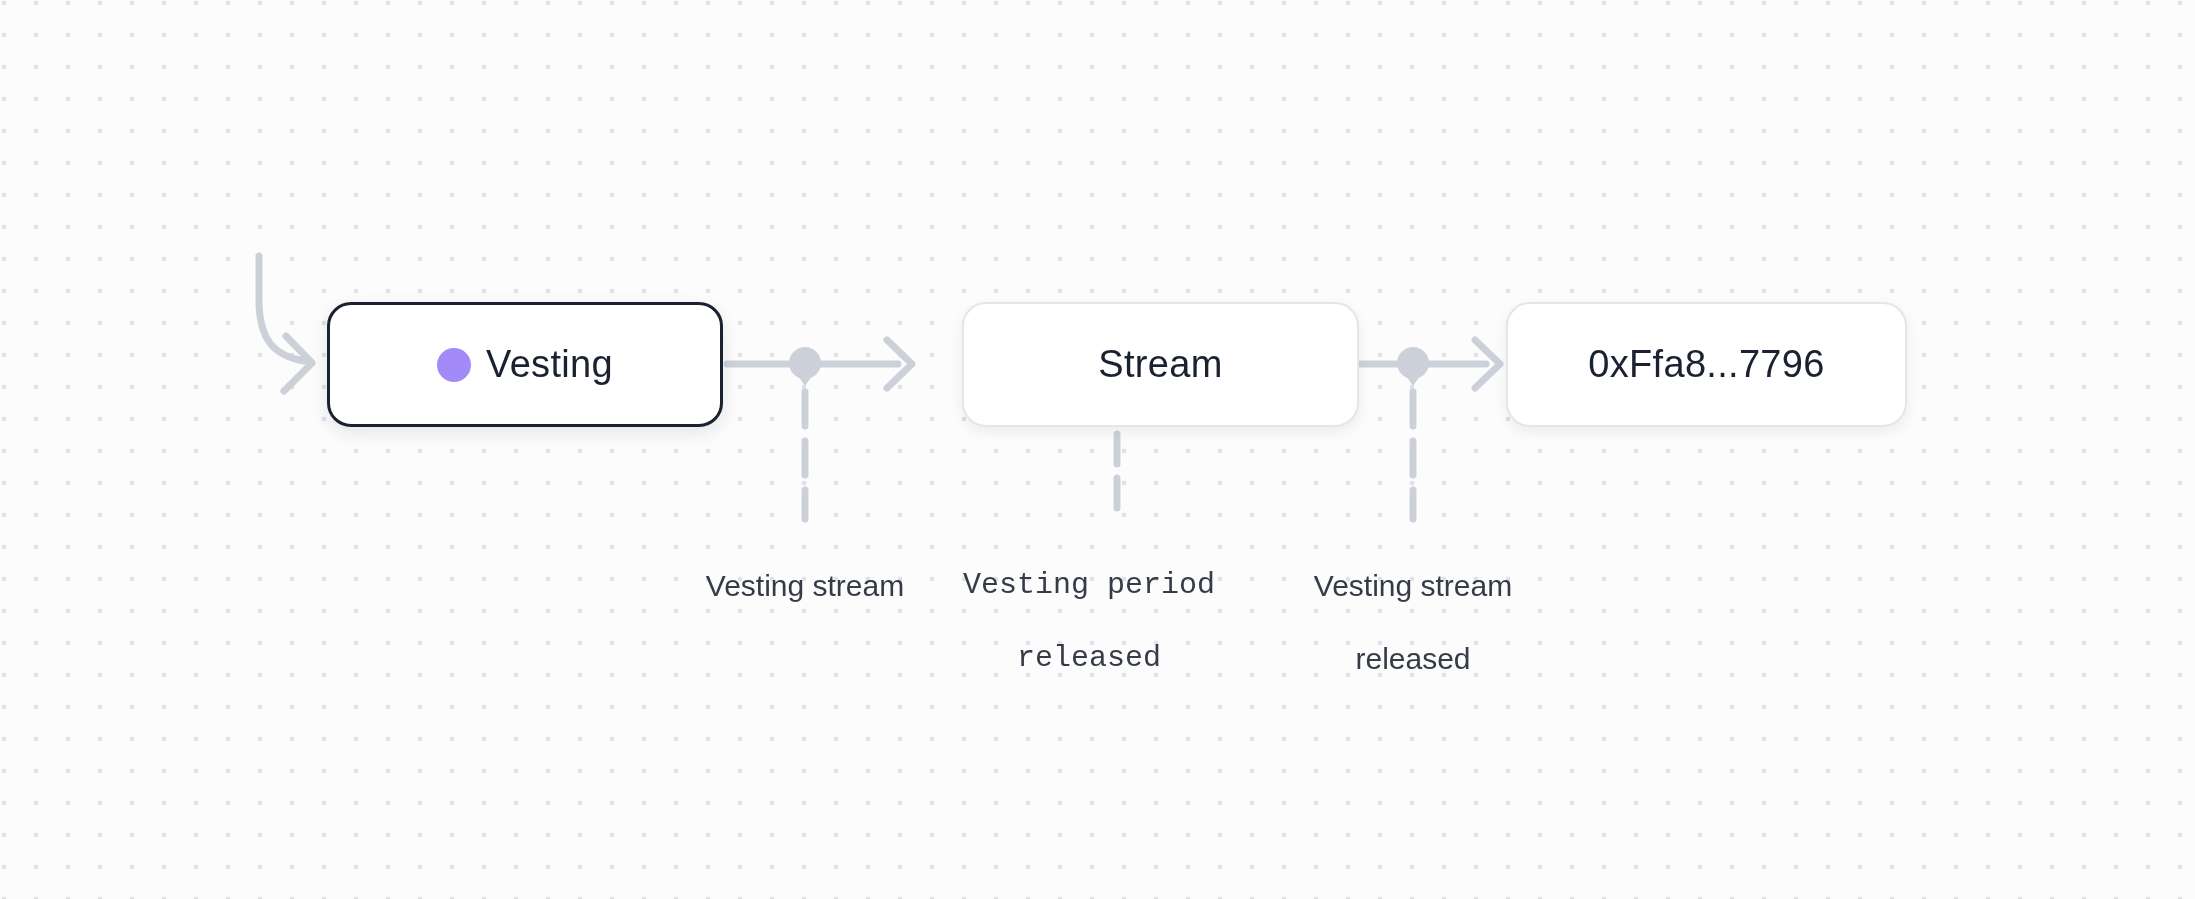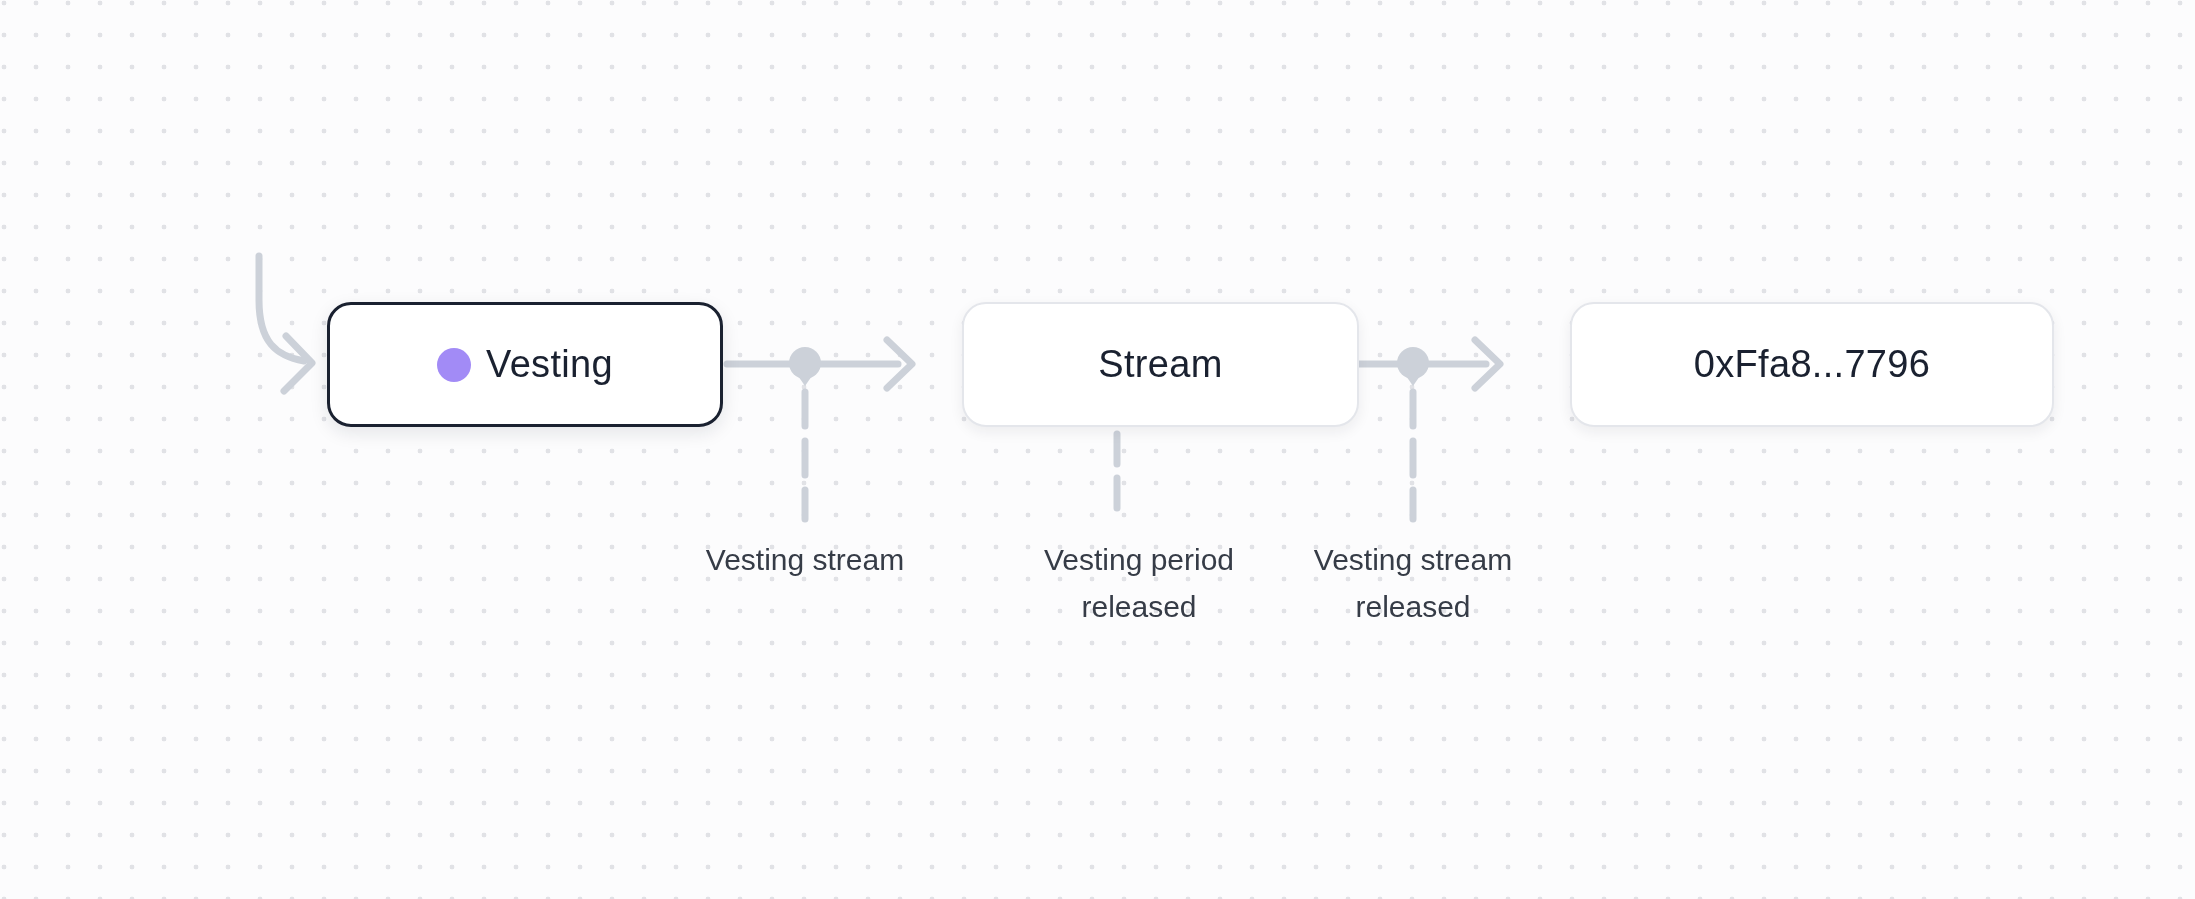"0xFfa8...7796" .node-address { left: 1570px -> 1506px; width: 484px -> 401px }
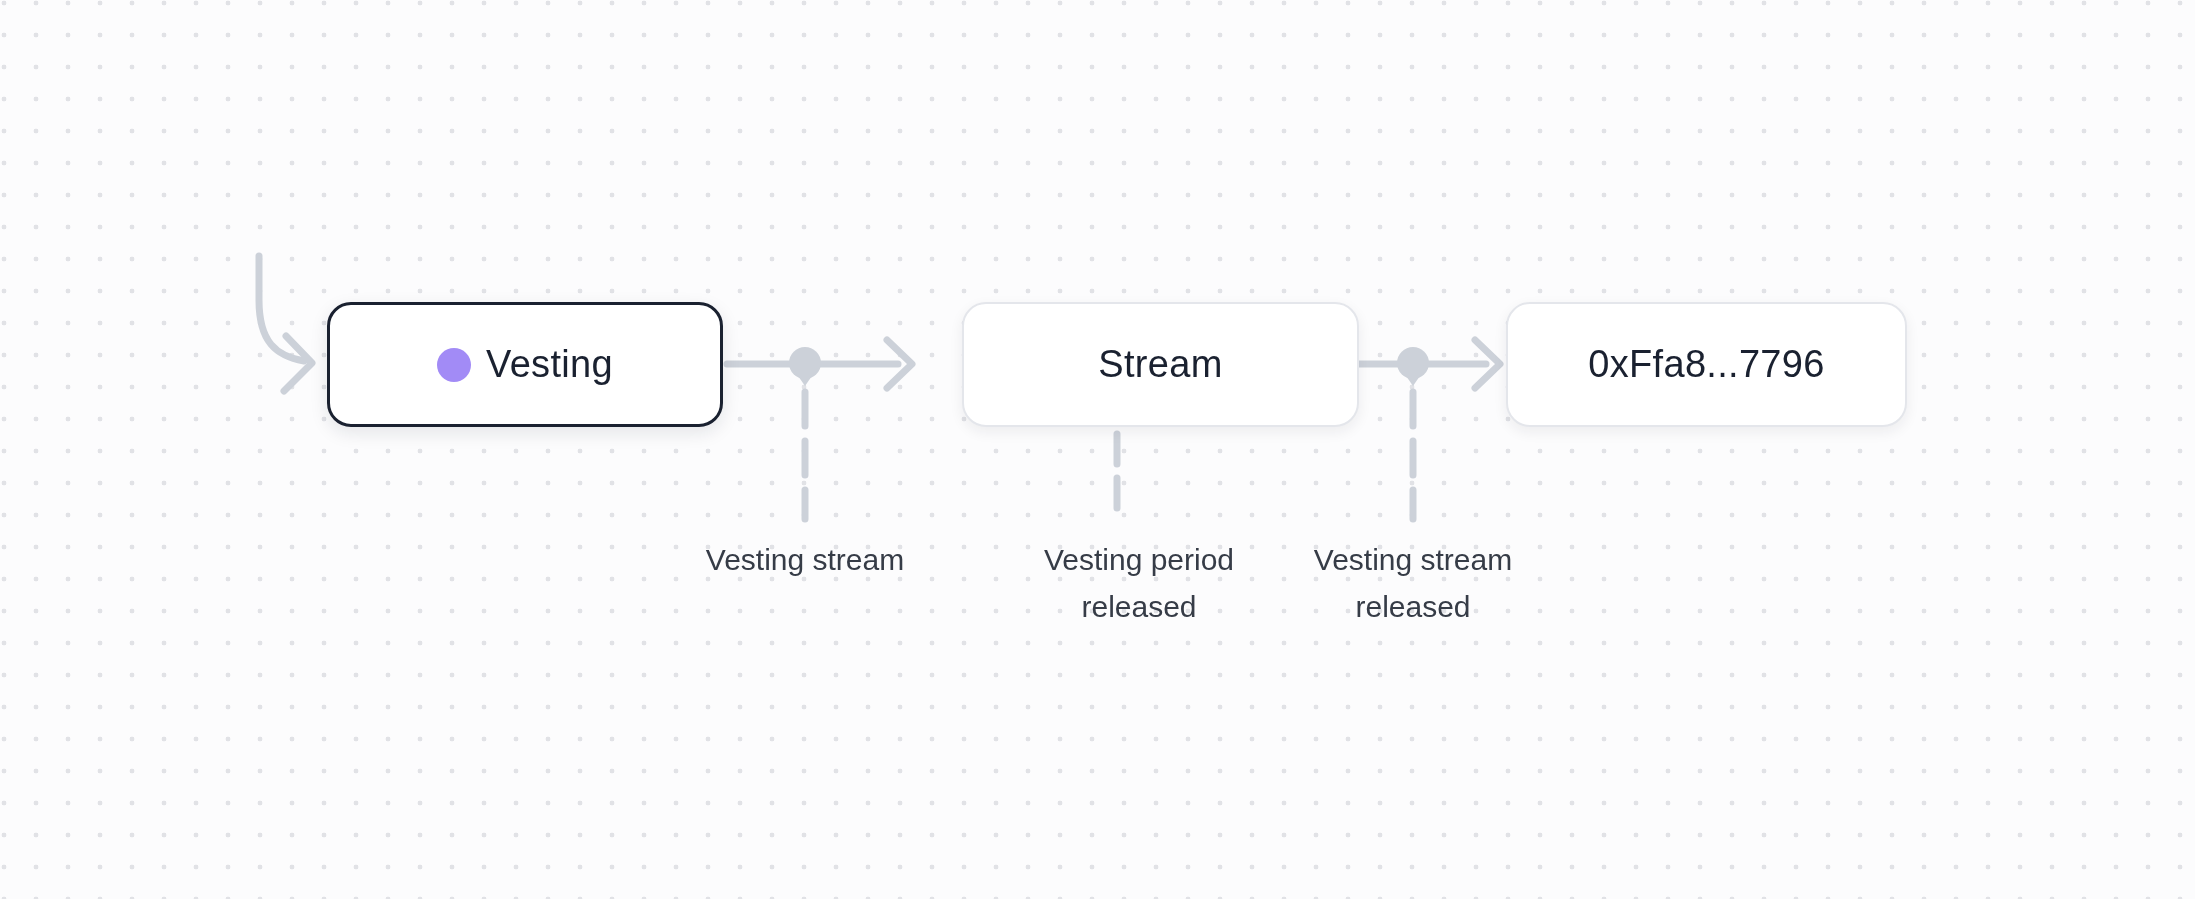"Vesting stream" .edge-label span { margin-top: none -> 26px }
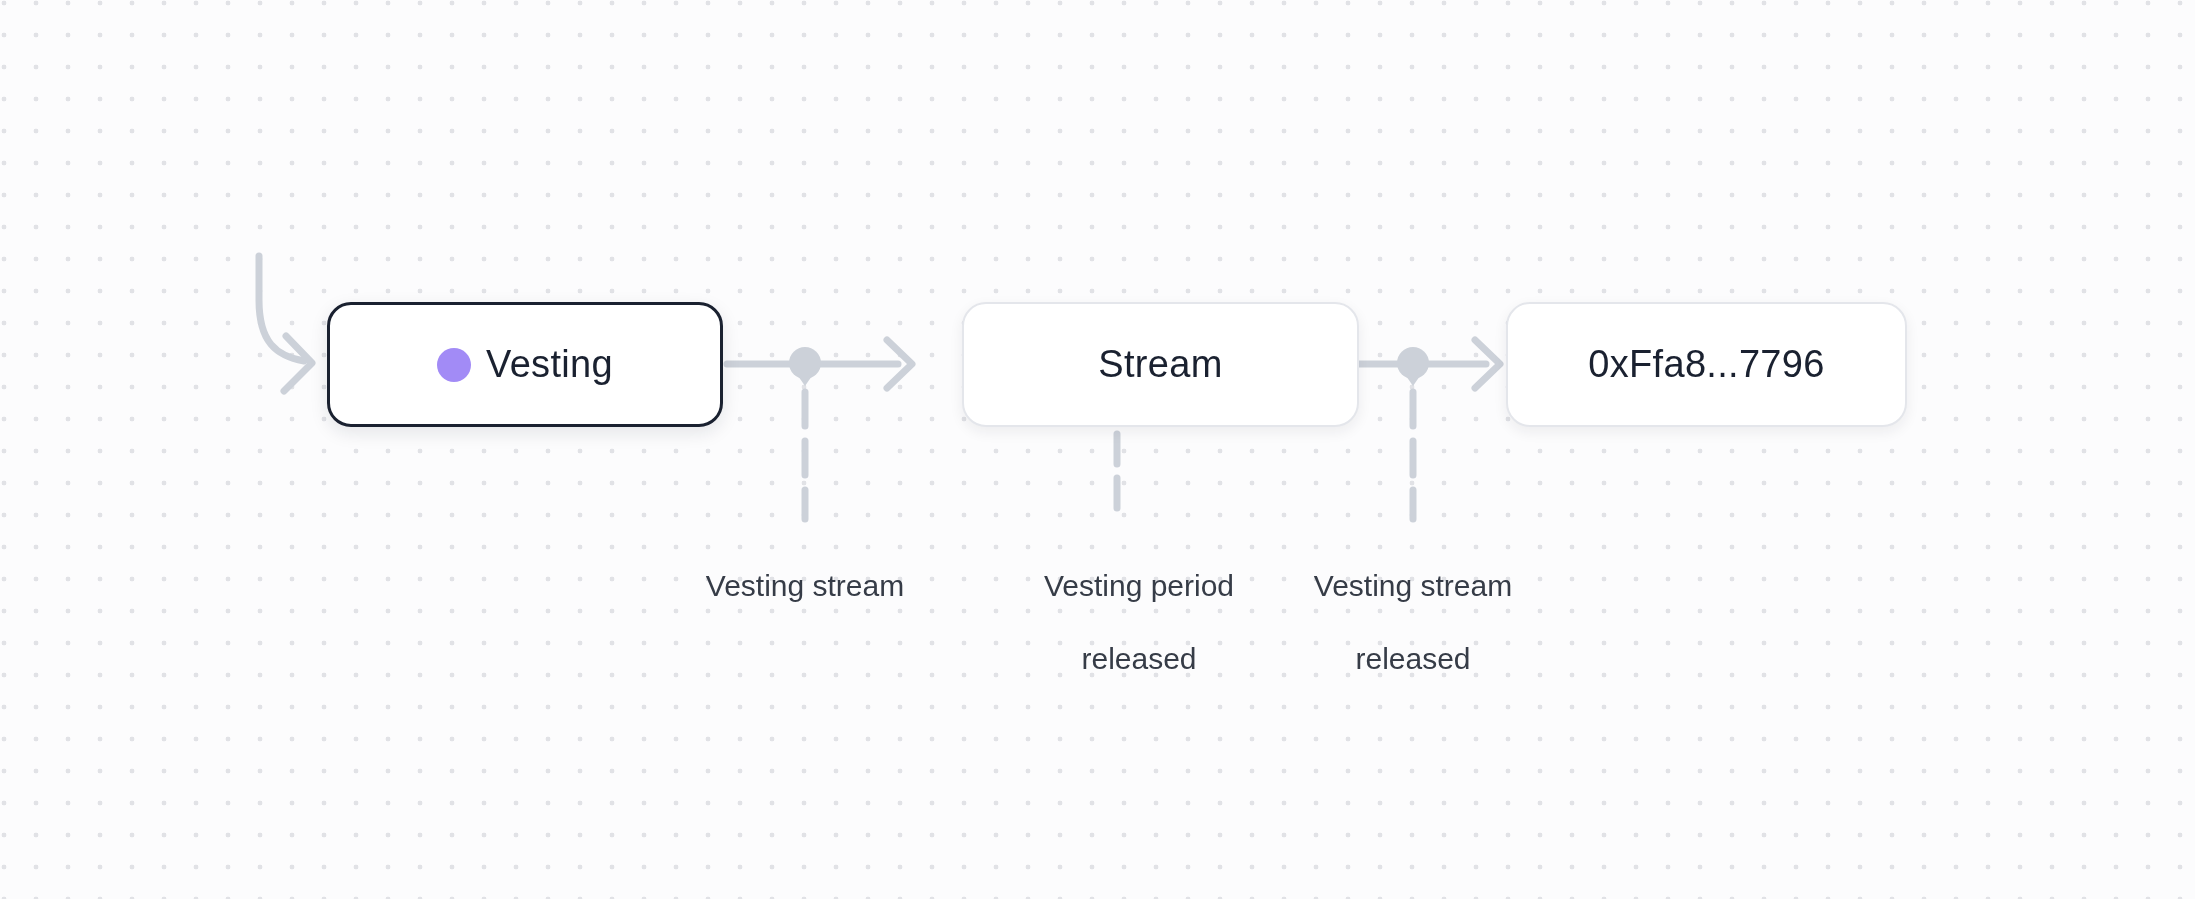"Vesting period" .label-elapses { font-family: none -> Liberation Mono, monospace; left: 959px -> 909px }
